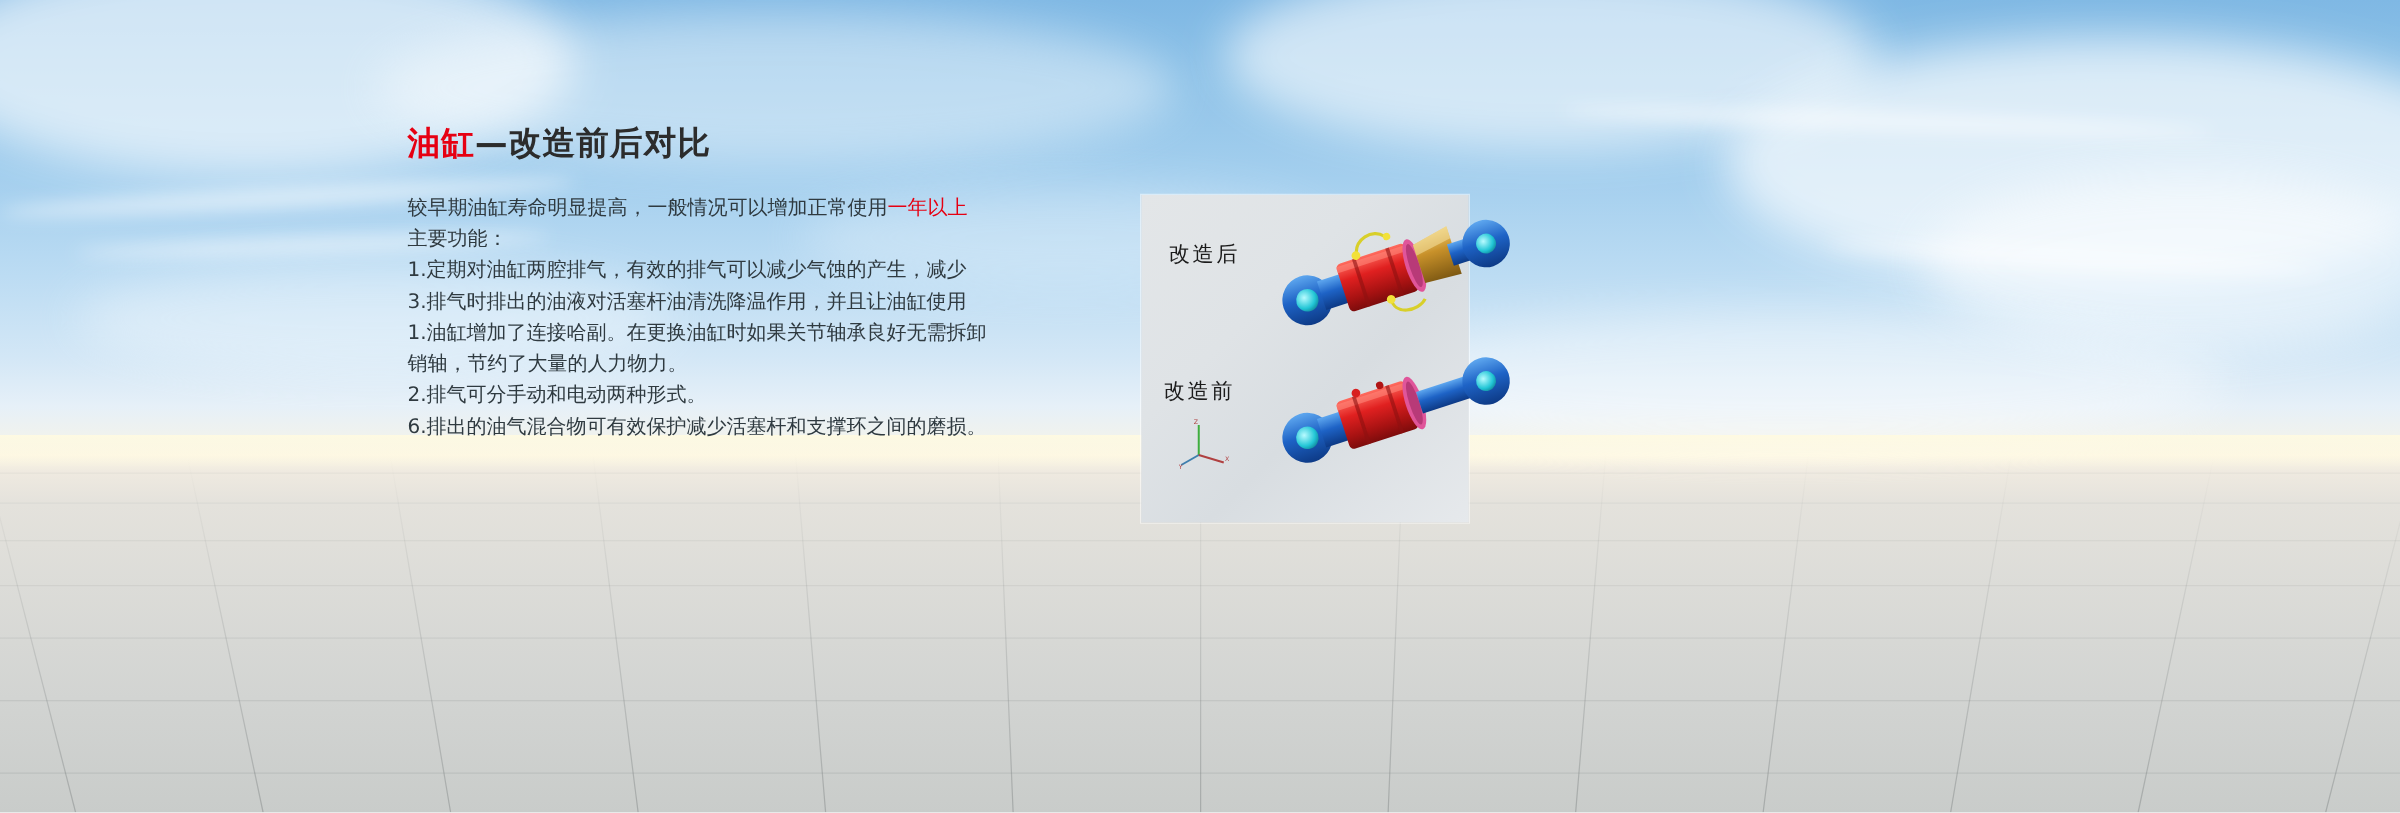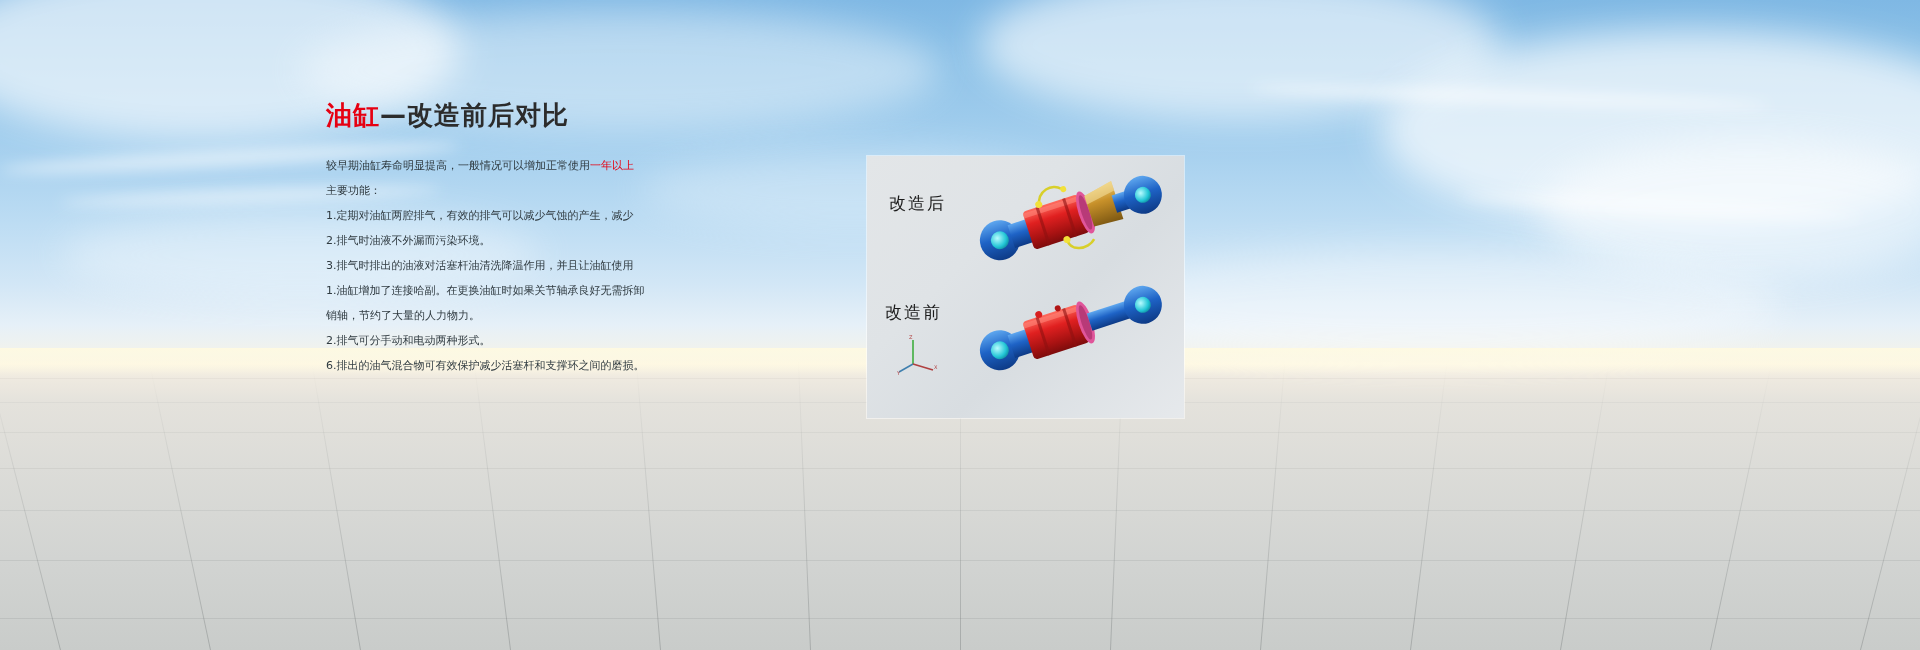"较早期油缸寿命明显提高，一般情况可以增加正常使用一年以上" .body { font-size: 11px -> 16px }
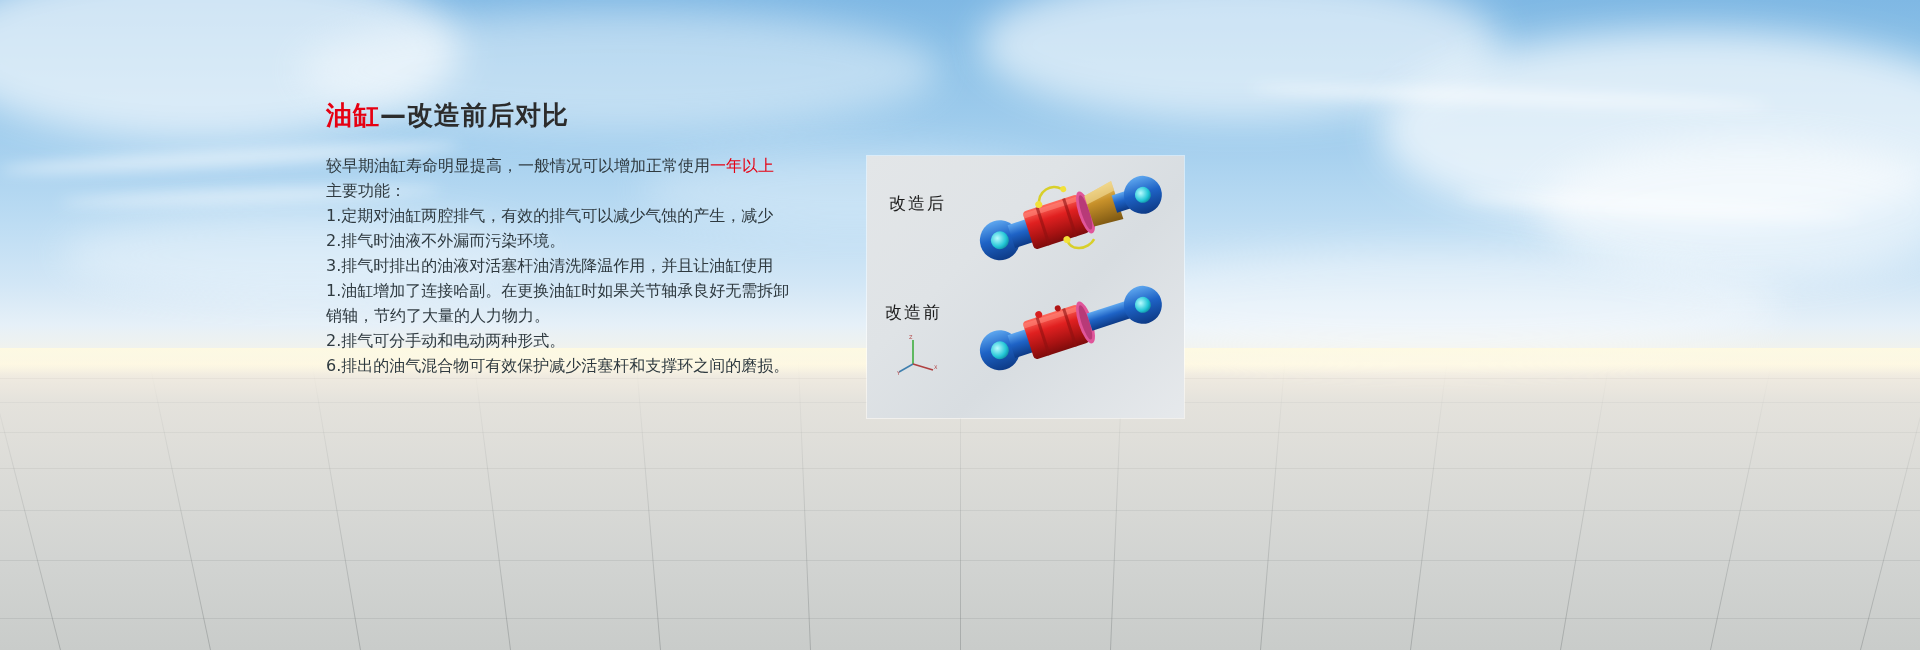"改造后" .panel { left: 867px -> 913px; width: 317px -> 262px }
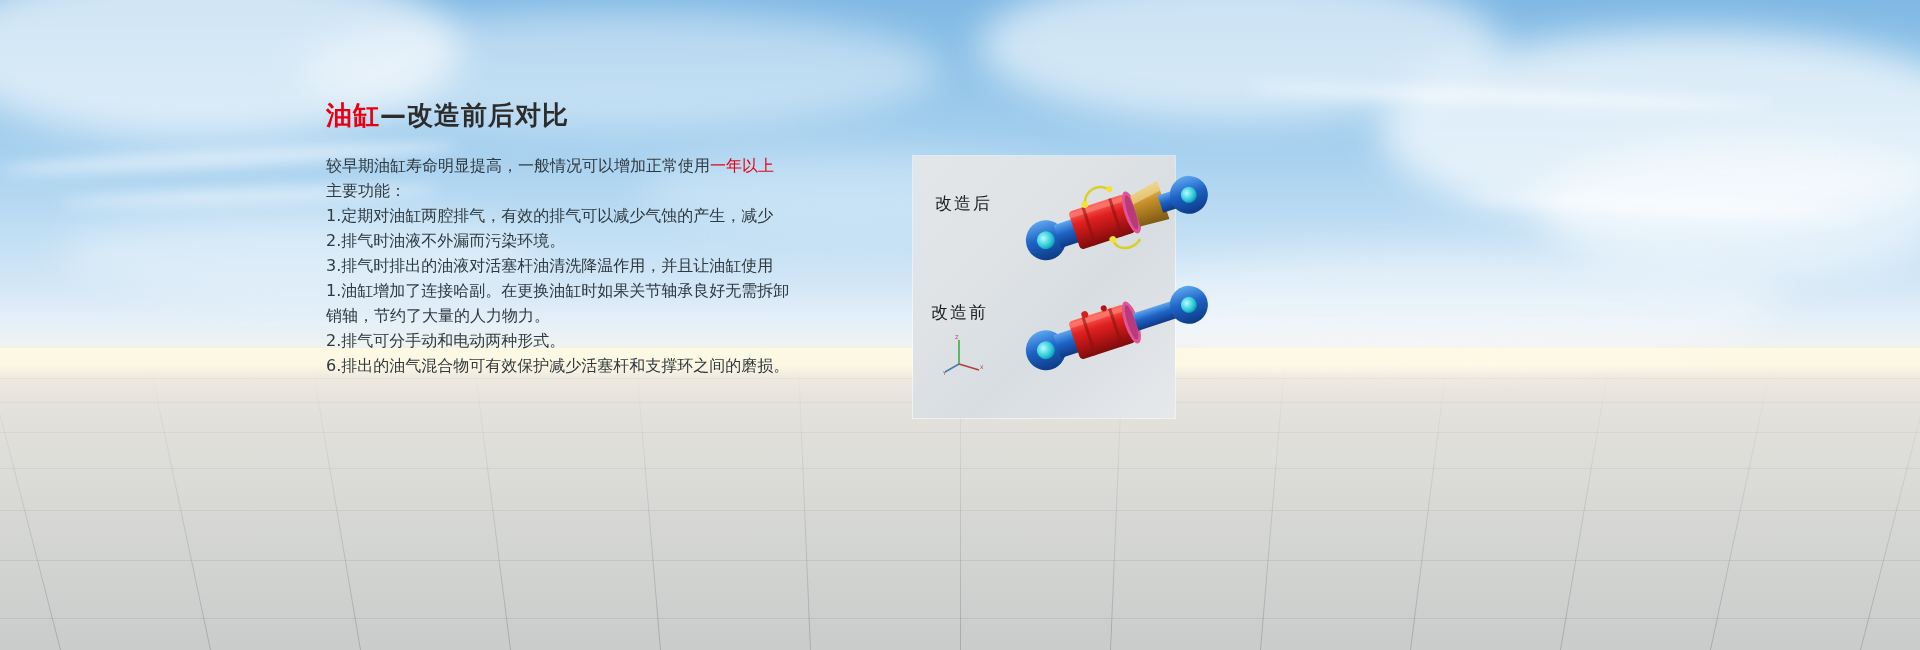"2.排气时油液不外漏而污染环境。" p { html: <p>2.排气时油液不外漏而污染环境。</p> -> none }
